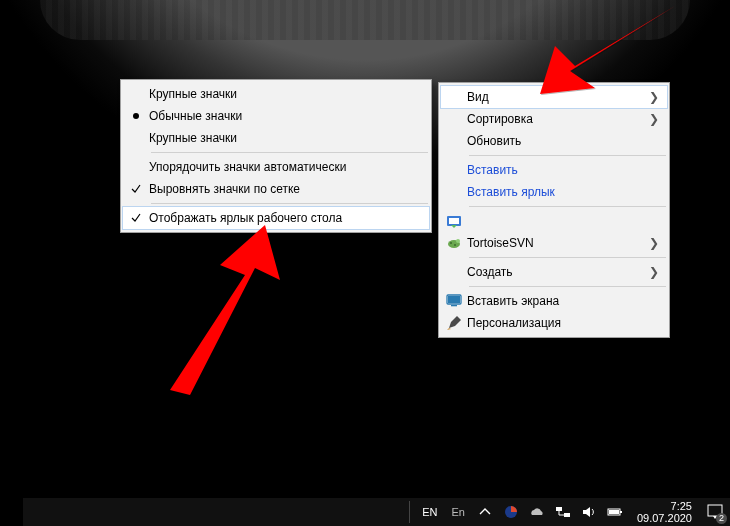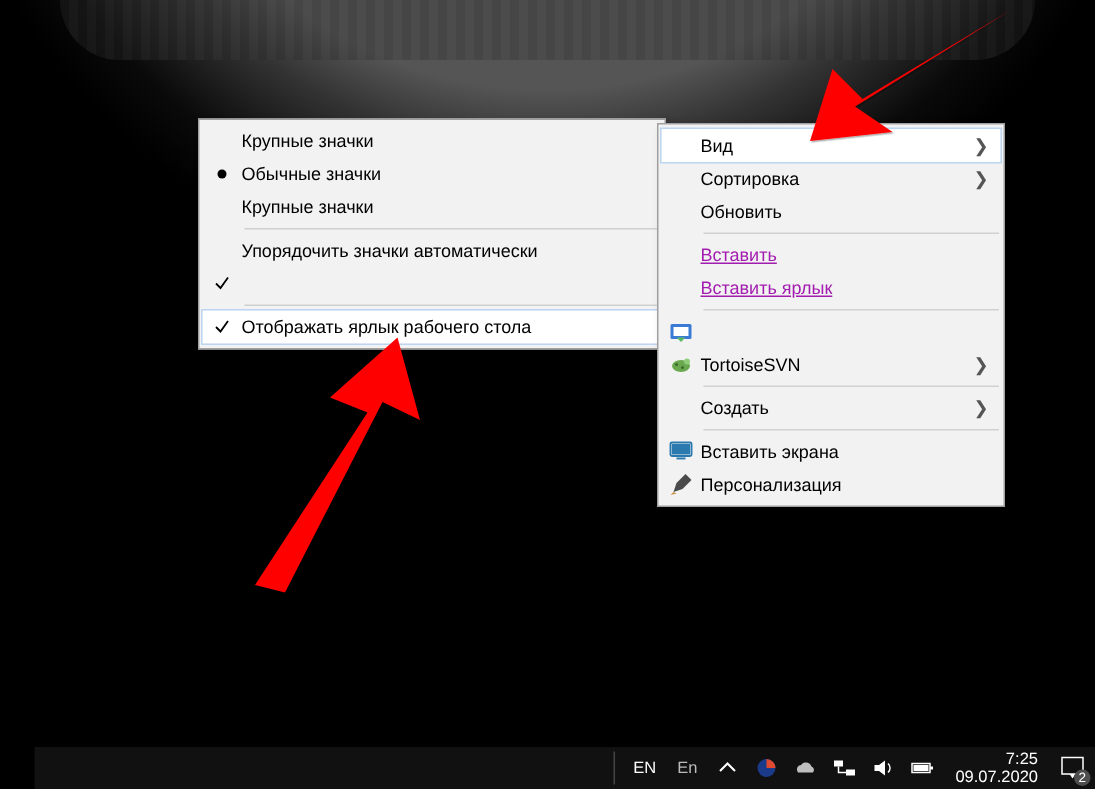"Крупные значки" div.ctx { left: 132px -> 120px }
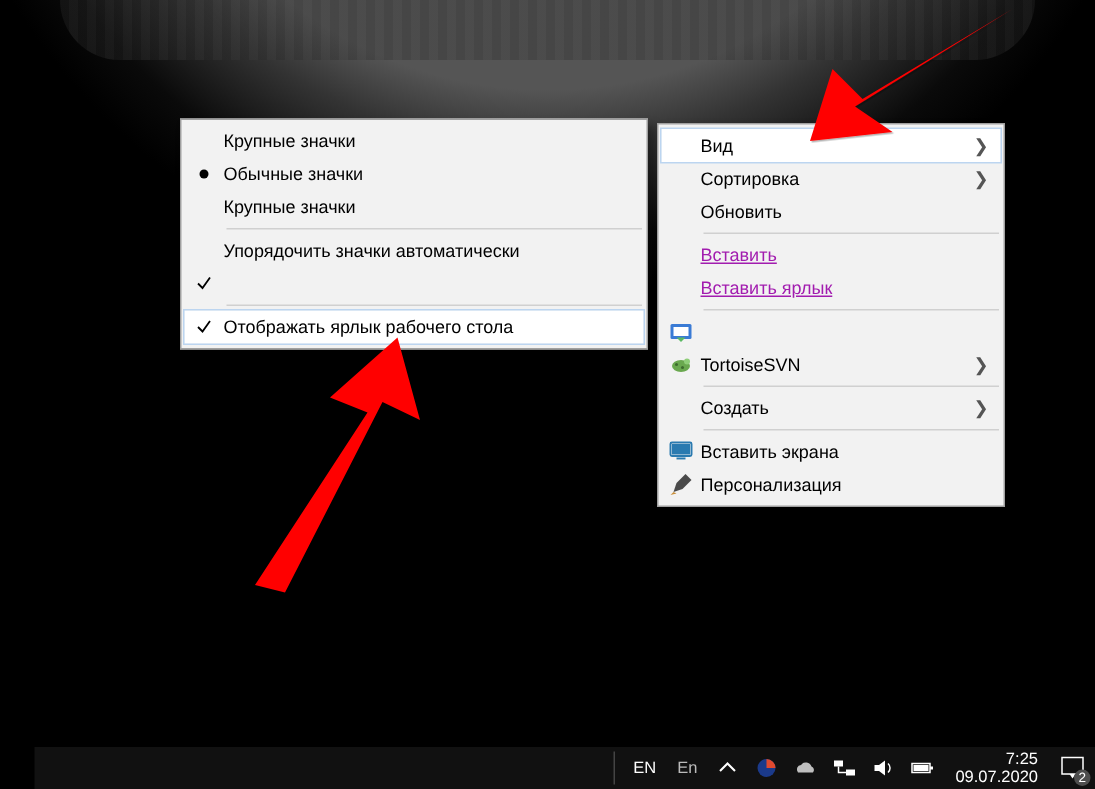"Вставить" .ctx .item.disabled .lbl { color: #a21caf -> #1d4ed8; text-decoration: underline -> none }
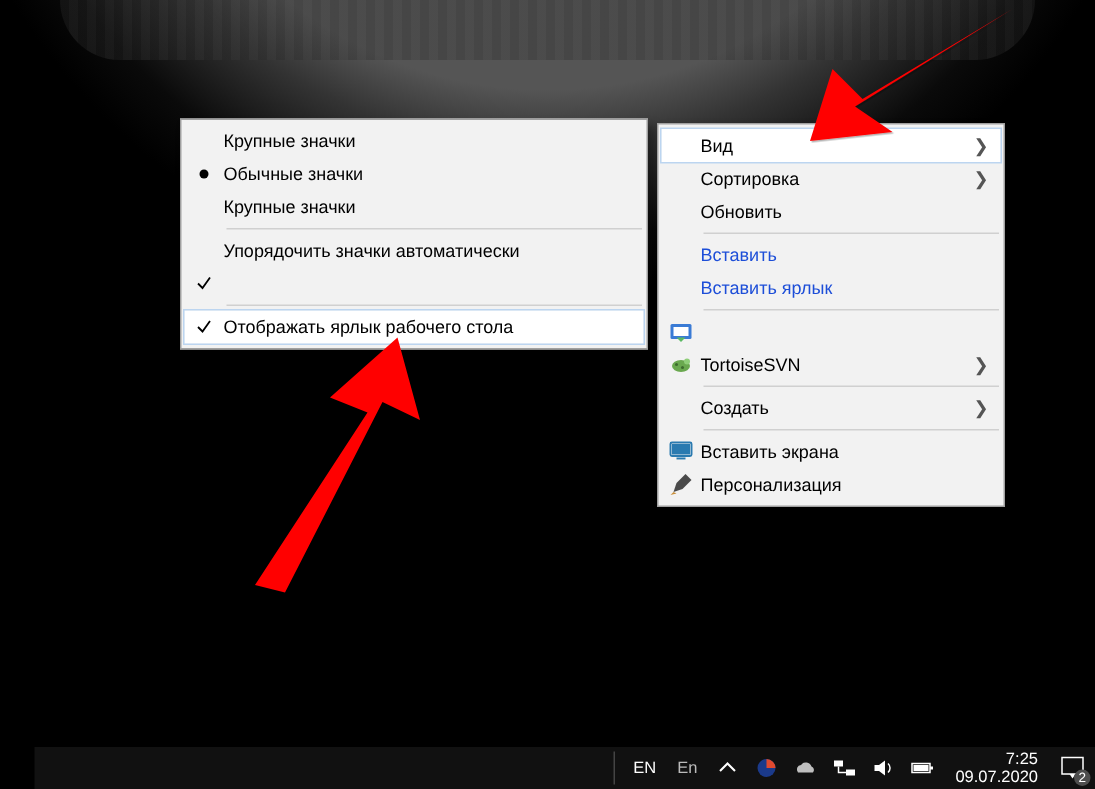"Выровнять значки по сетке" span.lbl { html: none -> <span>Выровнять значки по сетке</span> }
